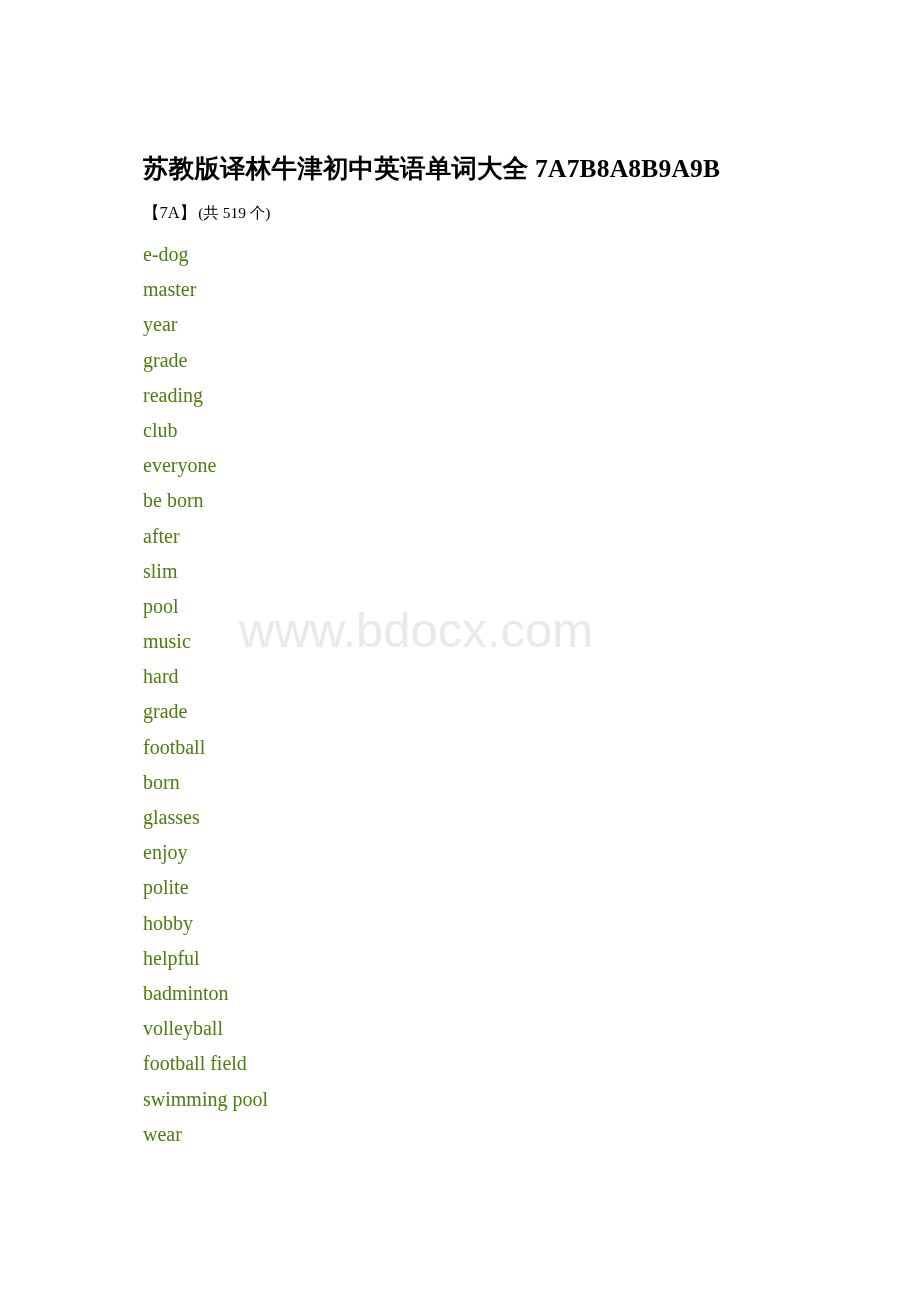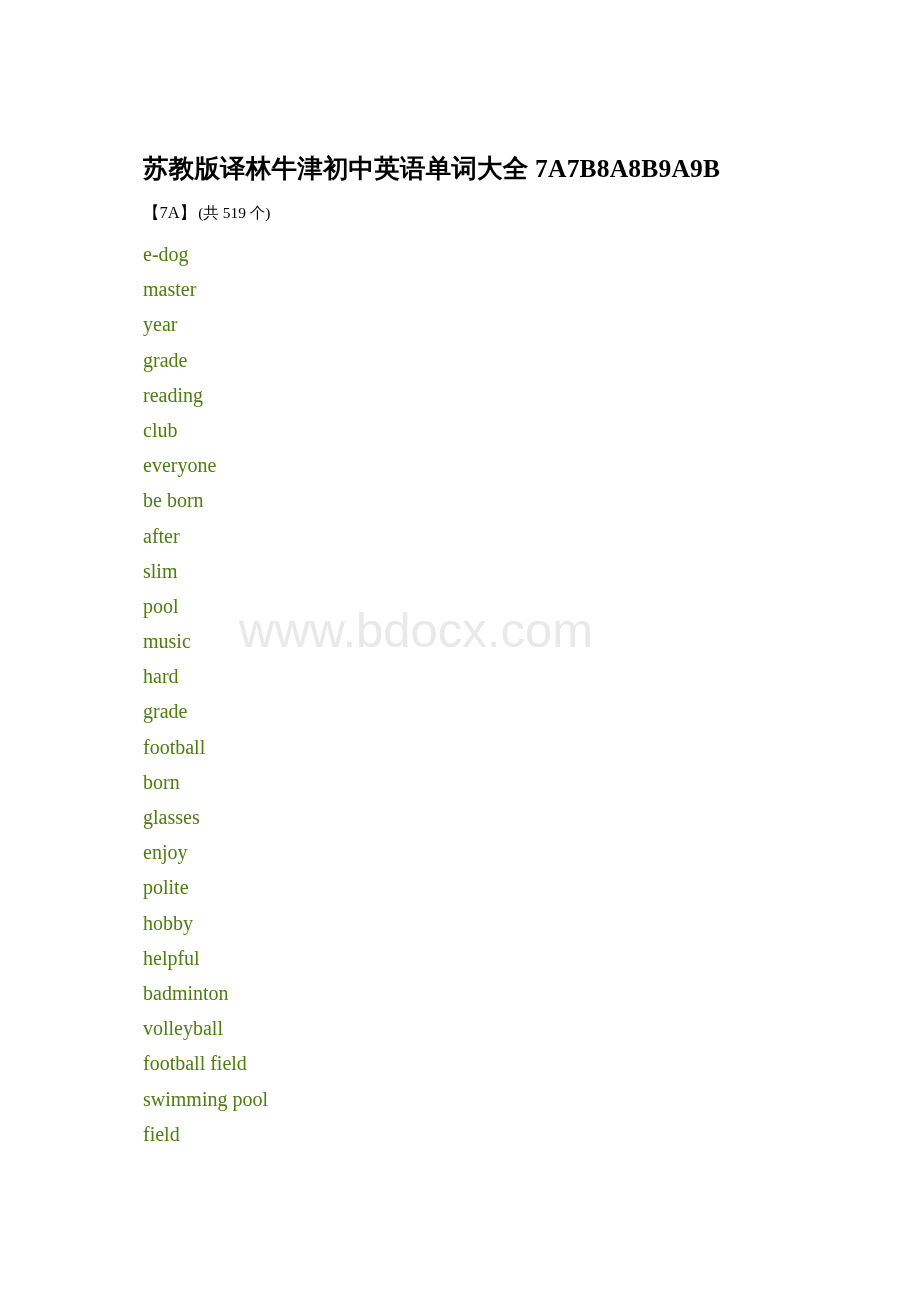"field" li.word-item { text: field -> wear }
